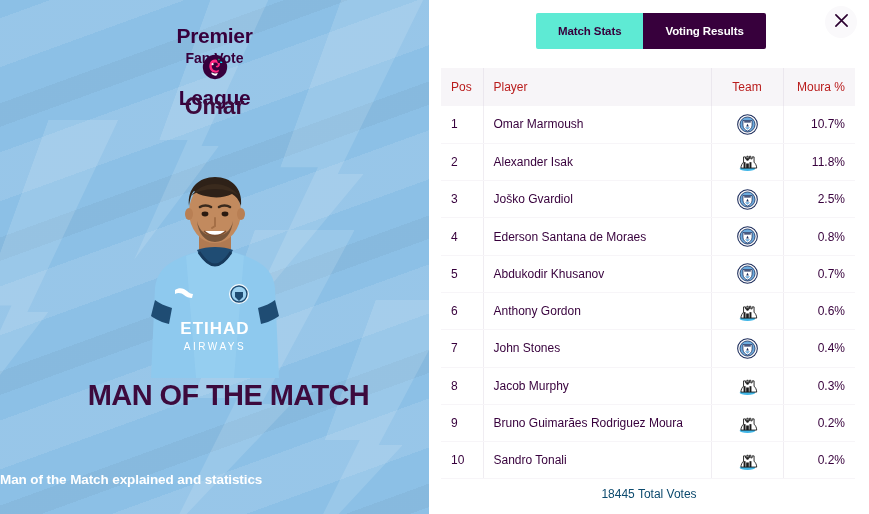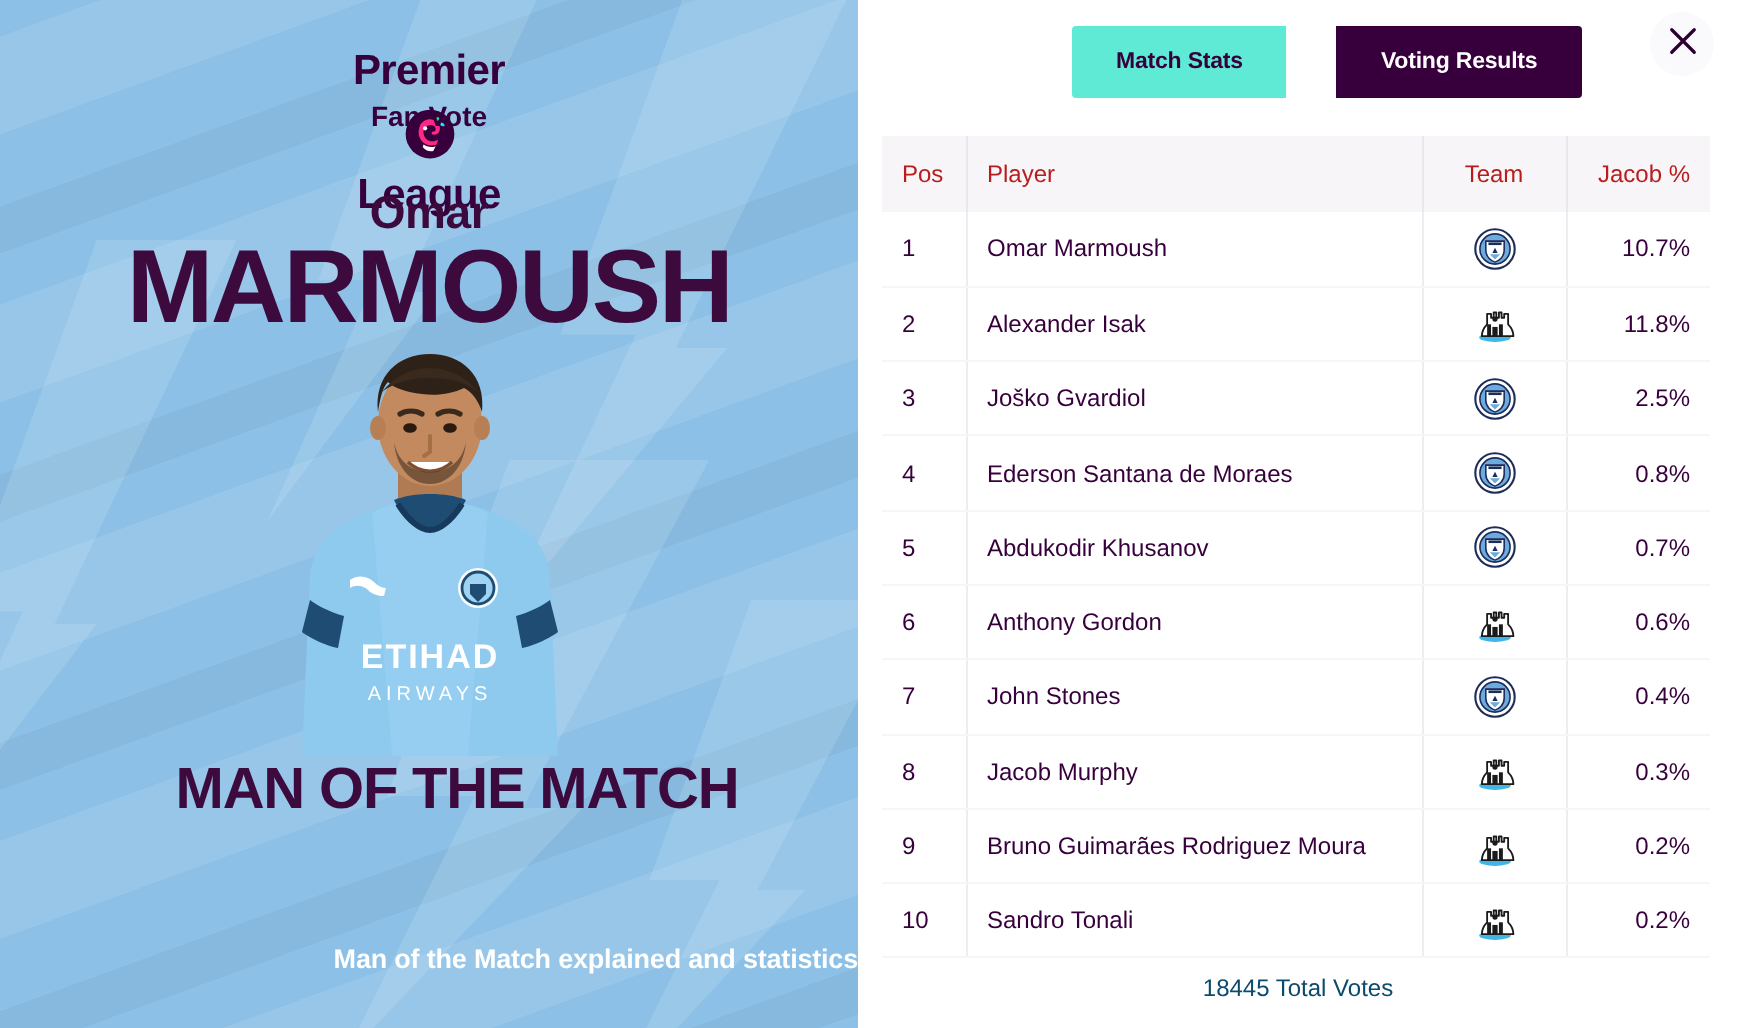"Voting Results" .tab.active { margin-left: 25px -> none }
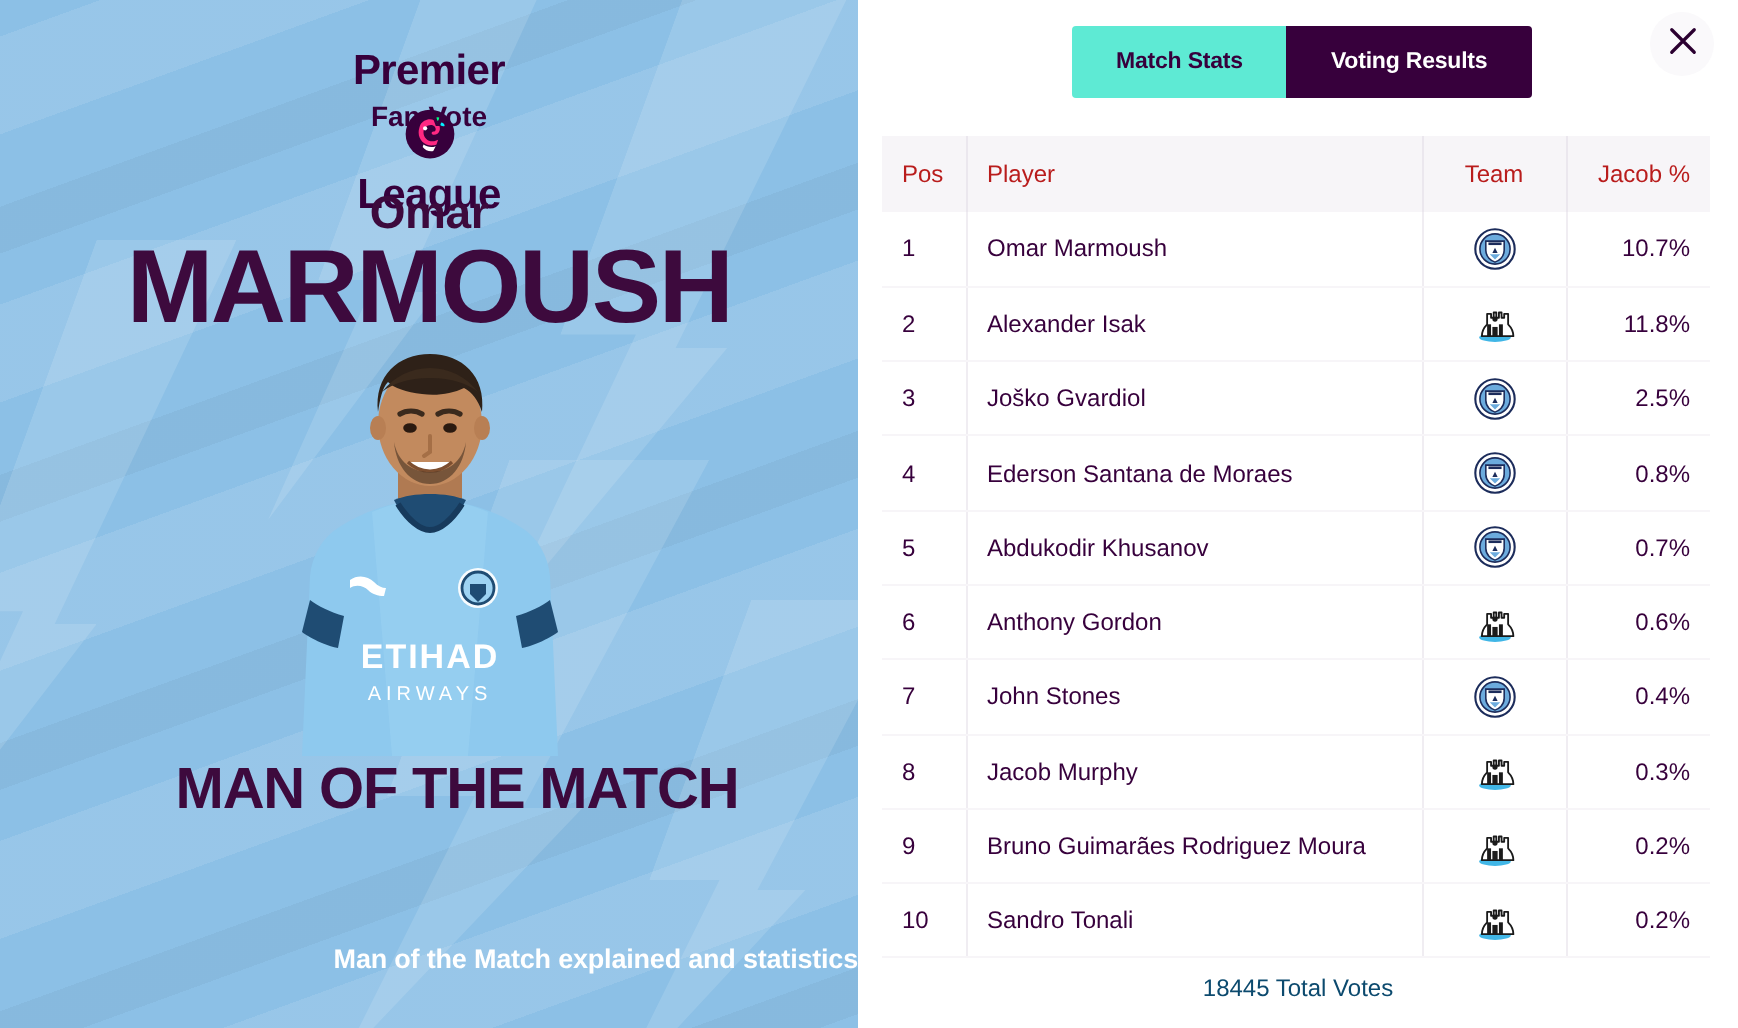"Jacob %" th.th-votes { text: Jacob -> Moura }
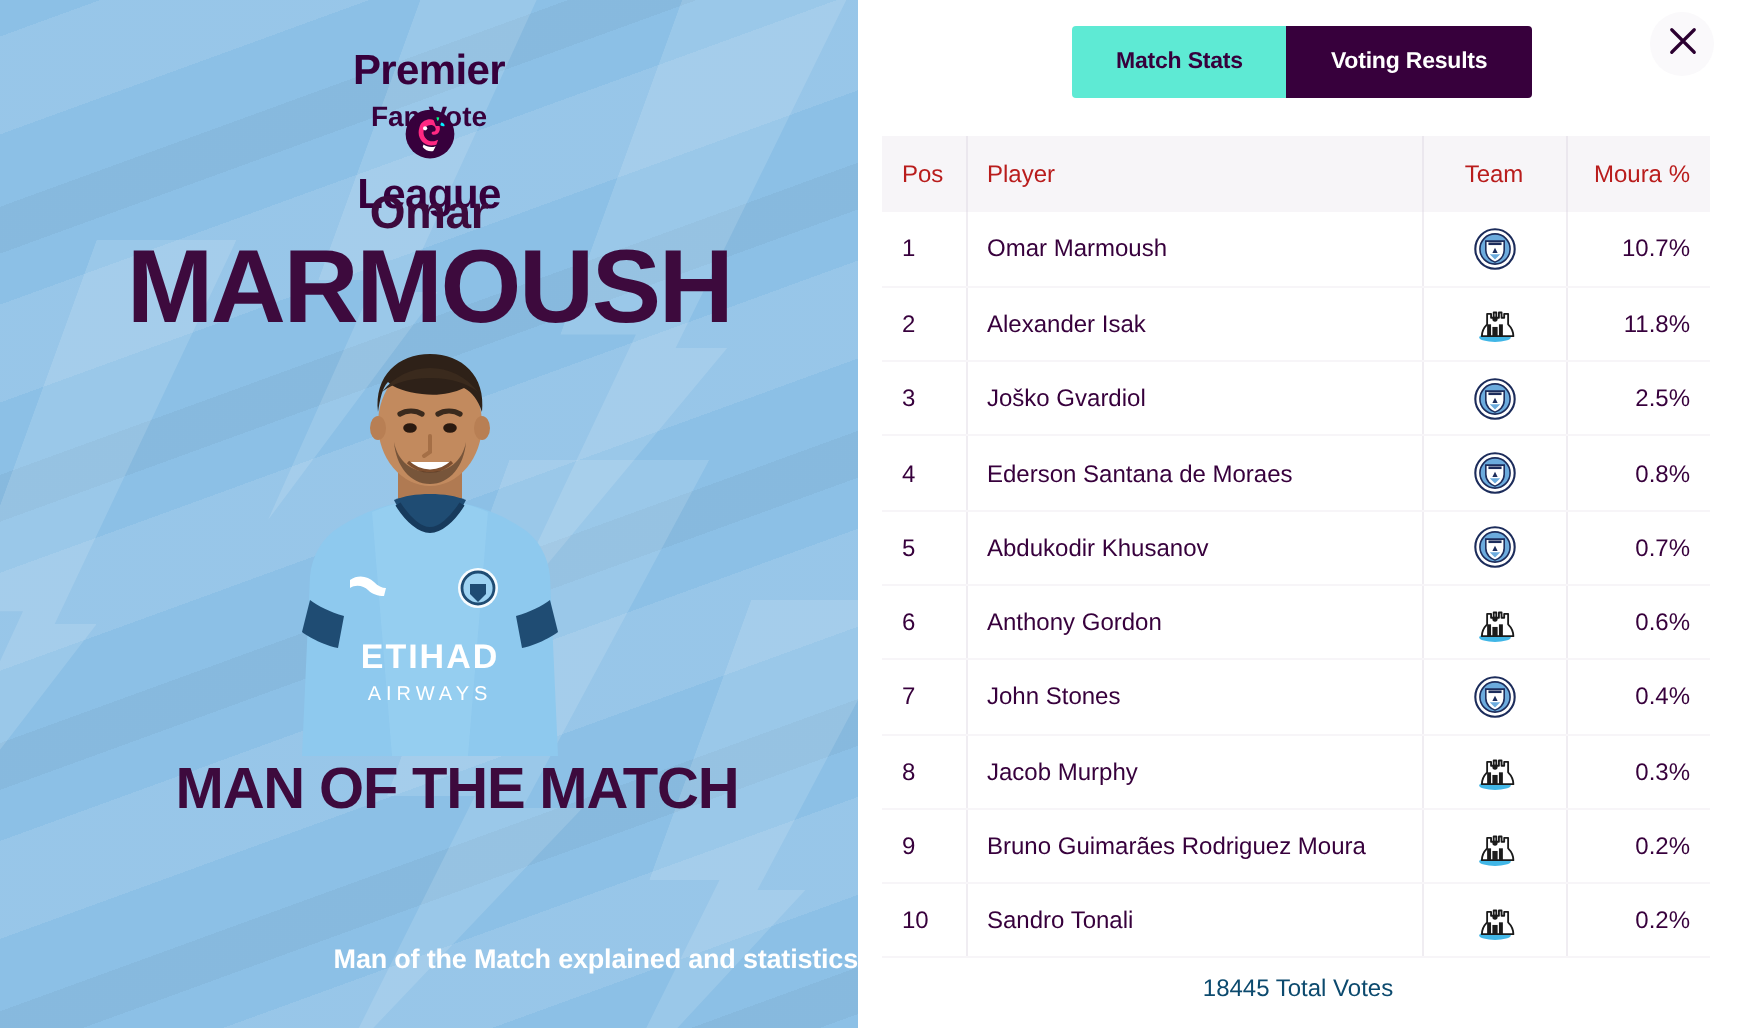"MARMOUSH" div { html: <div>MARMOUSH</div> -> none }
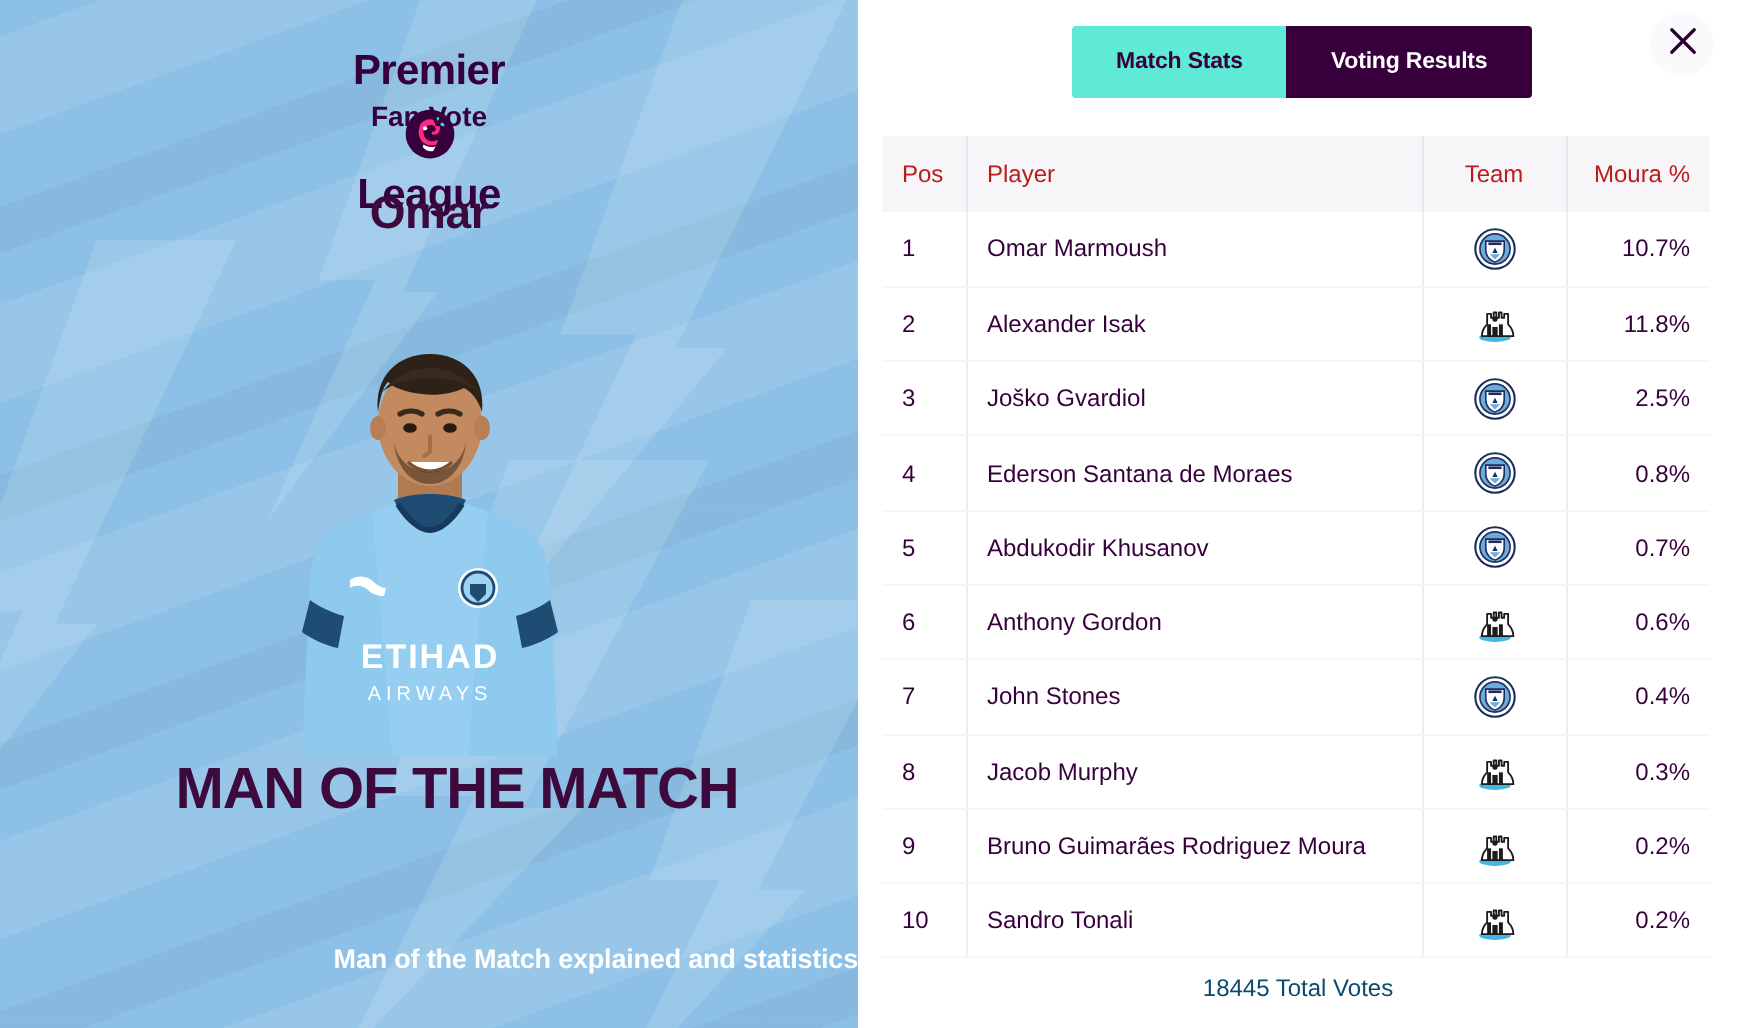"Man of the Match explained" #motm-link { text-align: right -> left }
